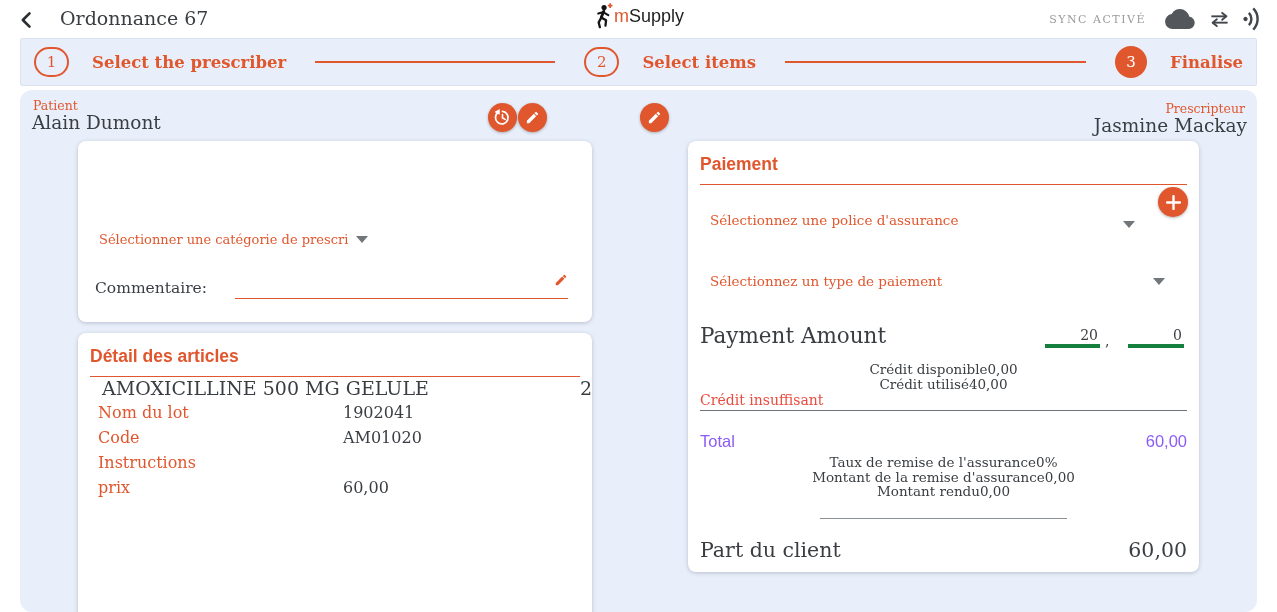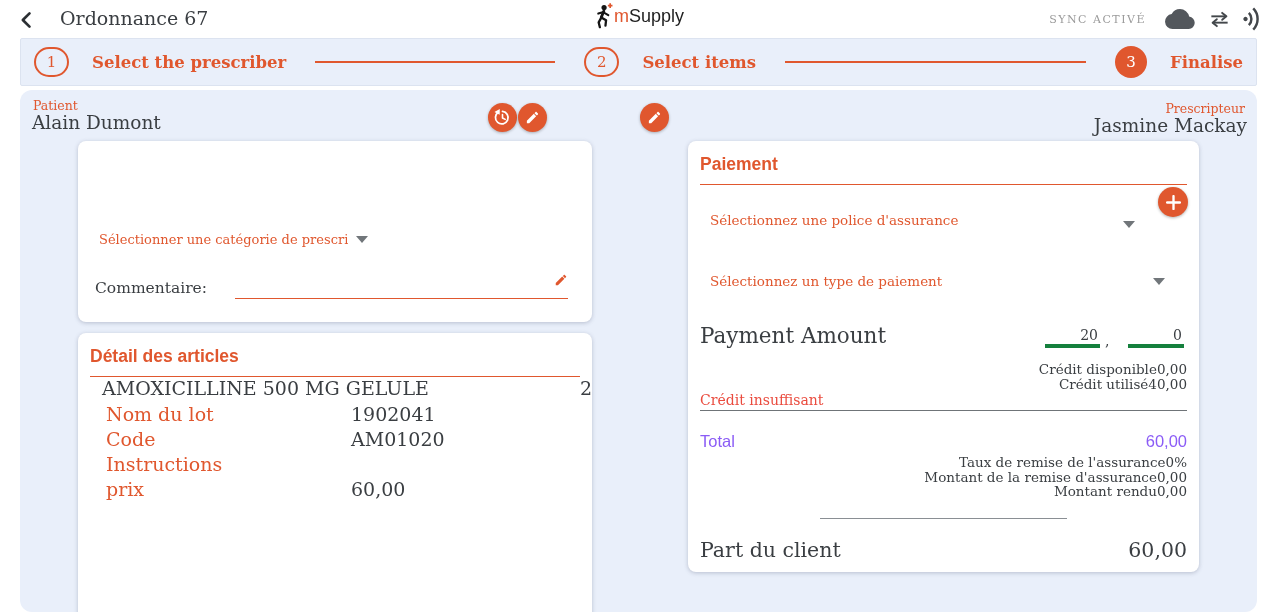"Crédit disponible" .kv-row { justify-content: flex-end -> center }
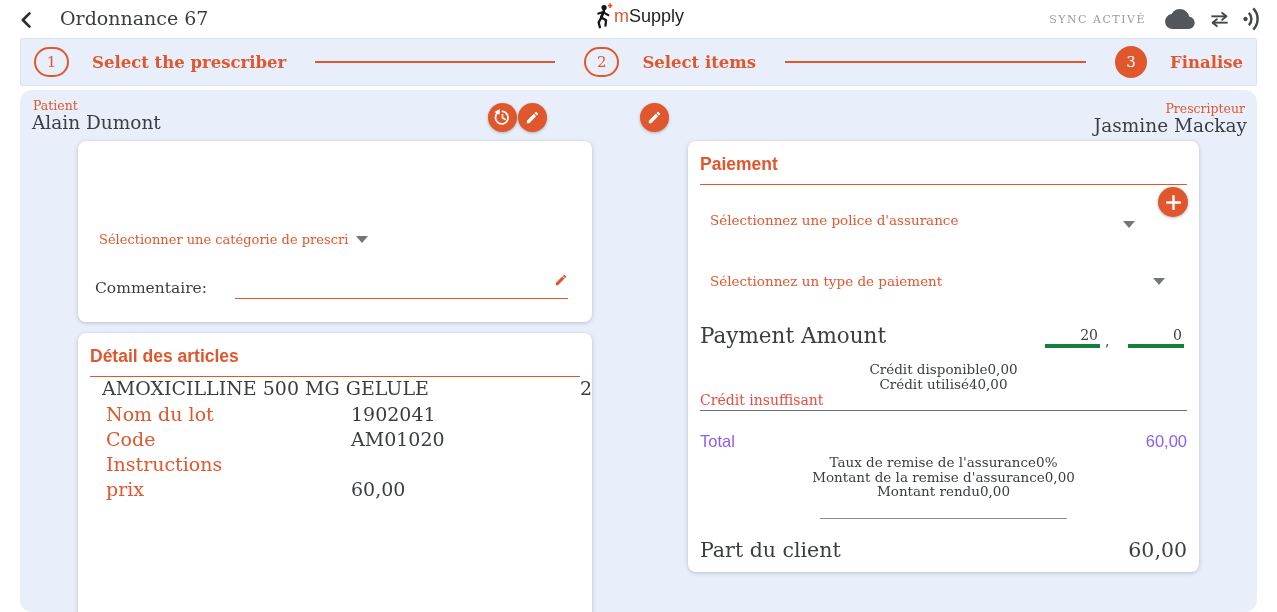"Nom du lot" .detail-row { font-size: 19px -> 16px; left: 28px -> 20px }
